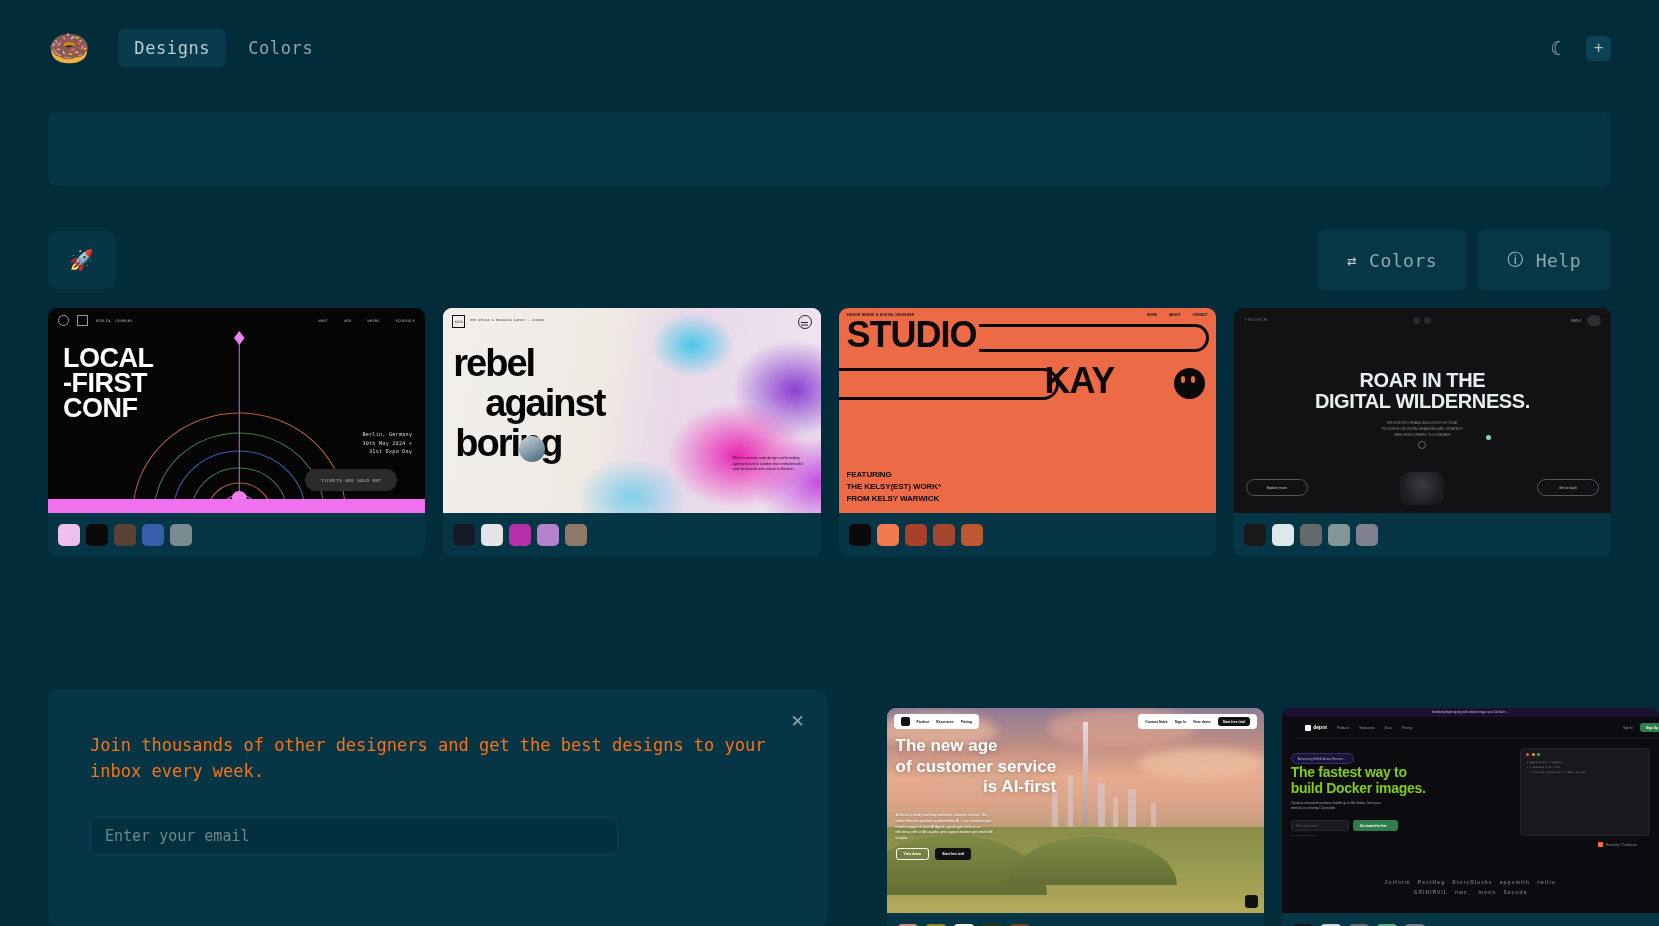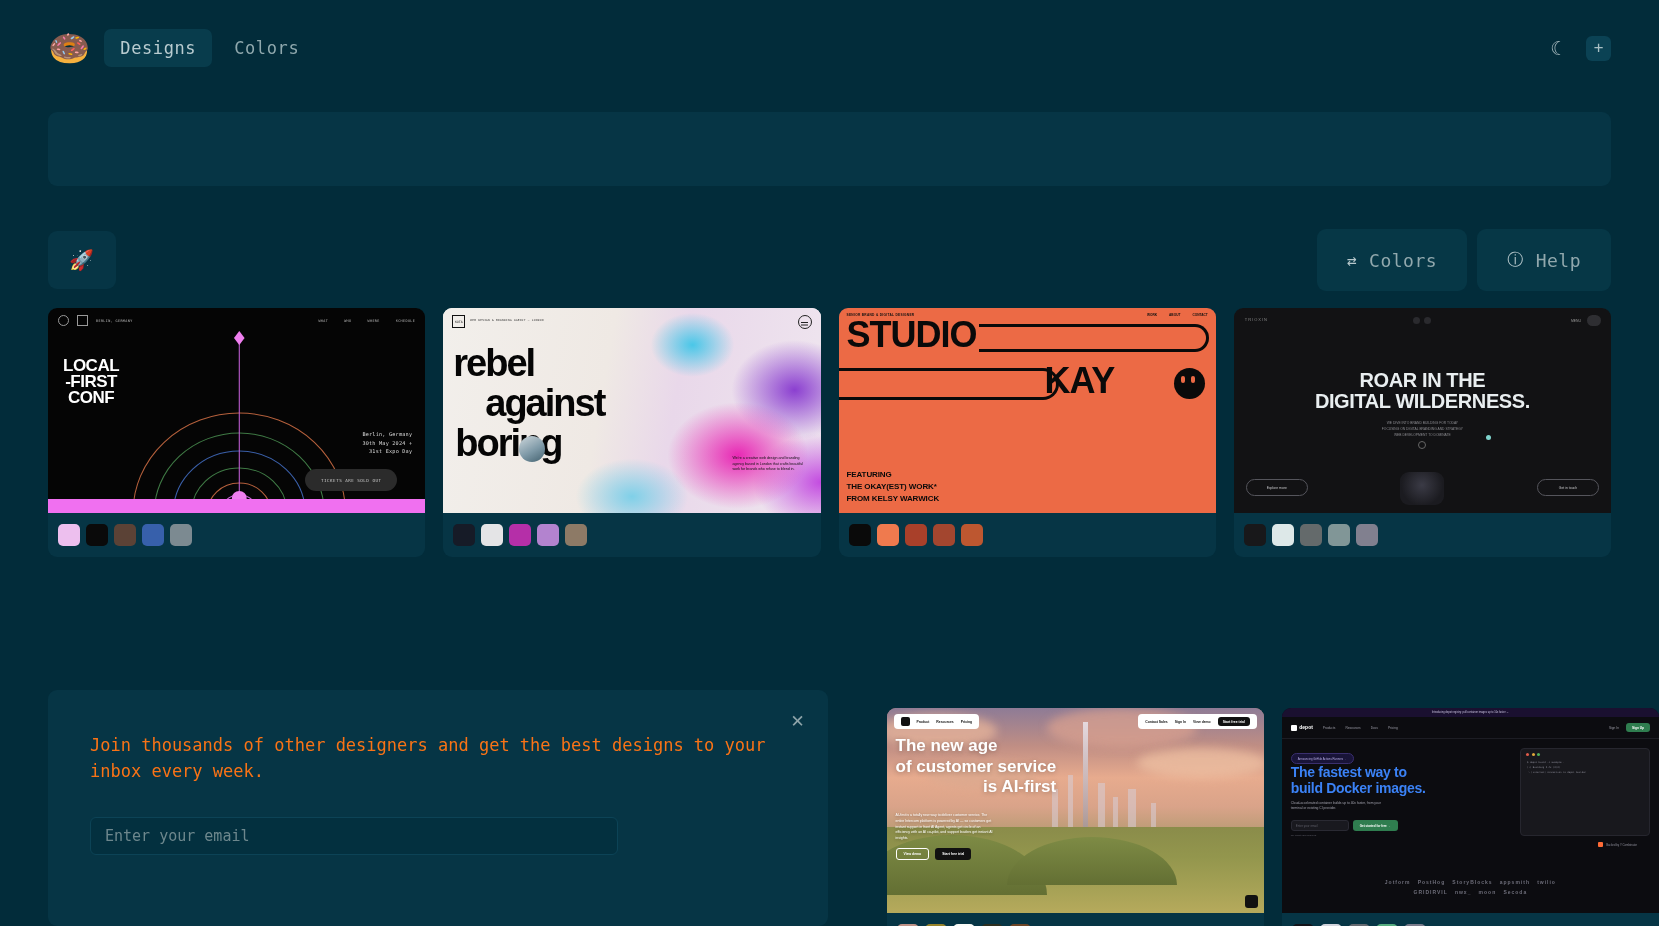"Designs" .nav { margin-left: none -> 14px }
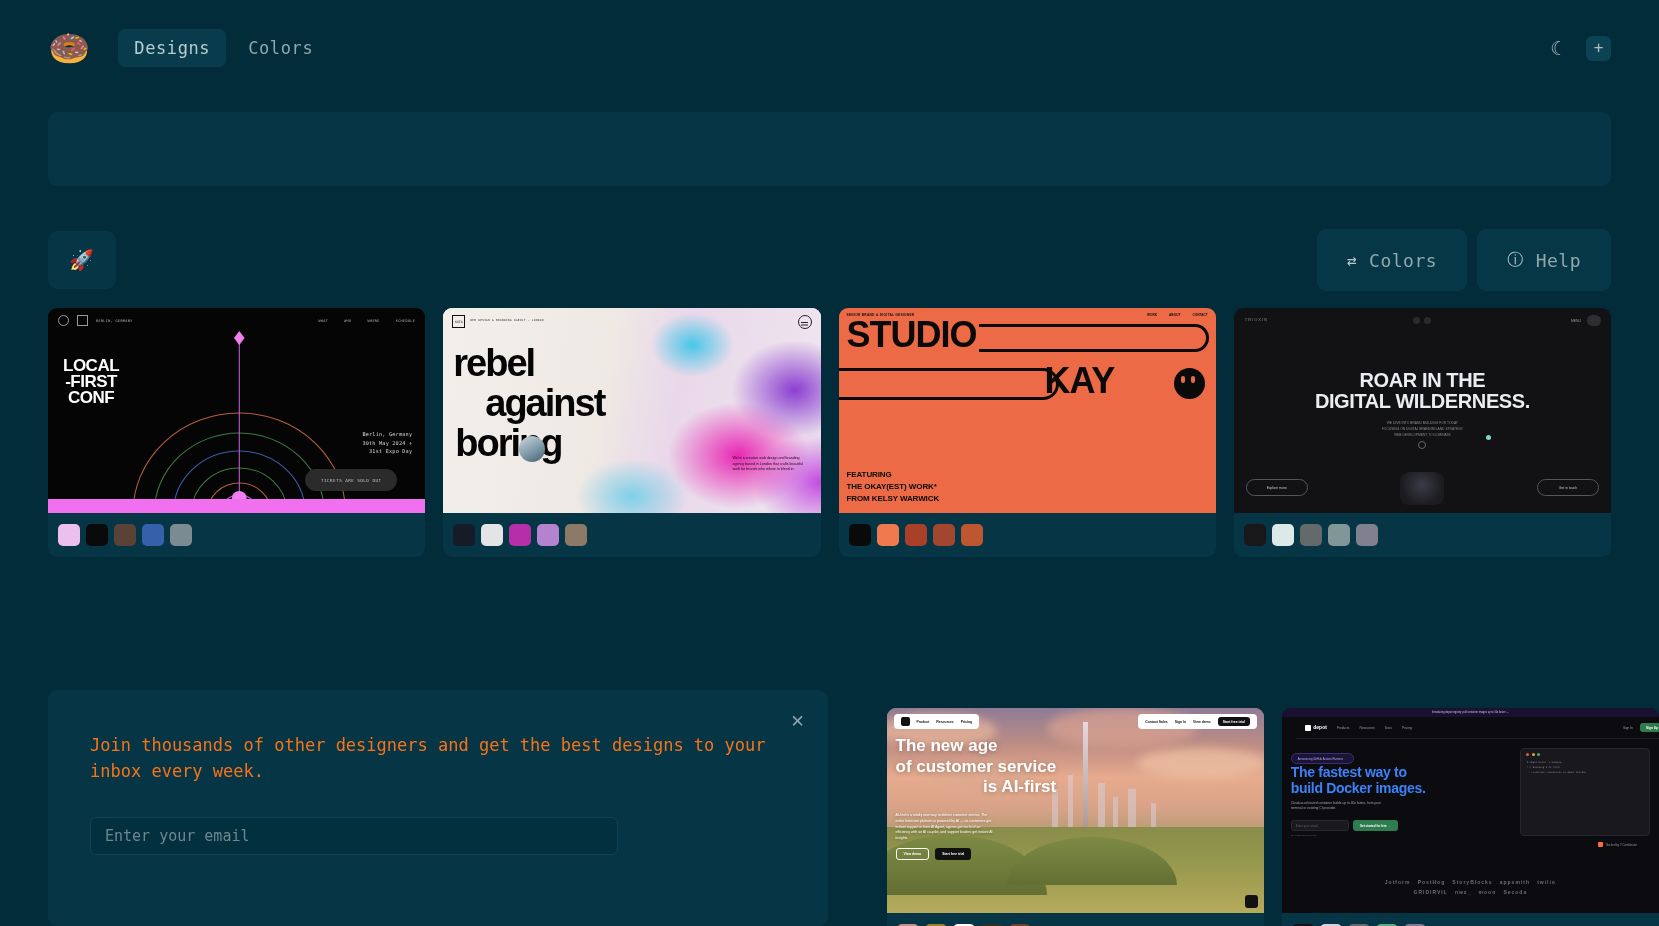"LOCAL" .t1 .bigtext { font-size: 17px -> 27px; text-align: center -> none; top: 50px -> 38px }
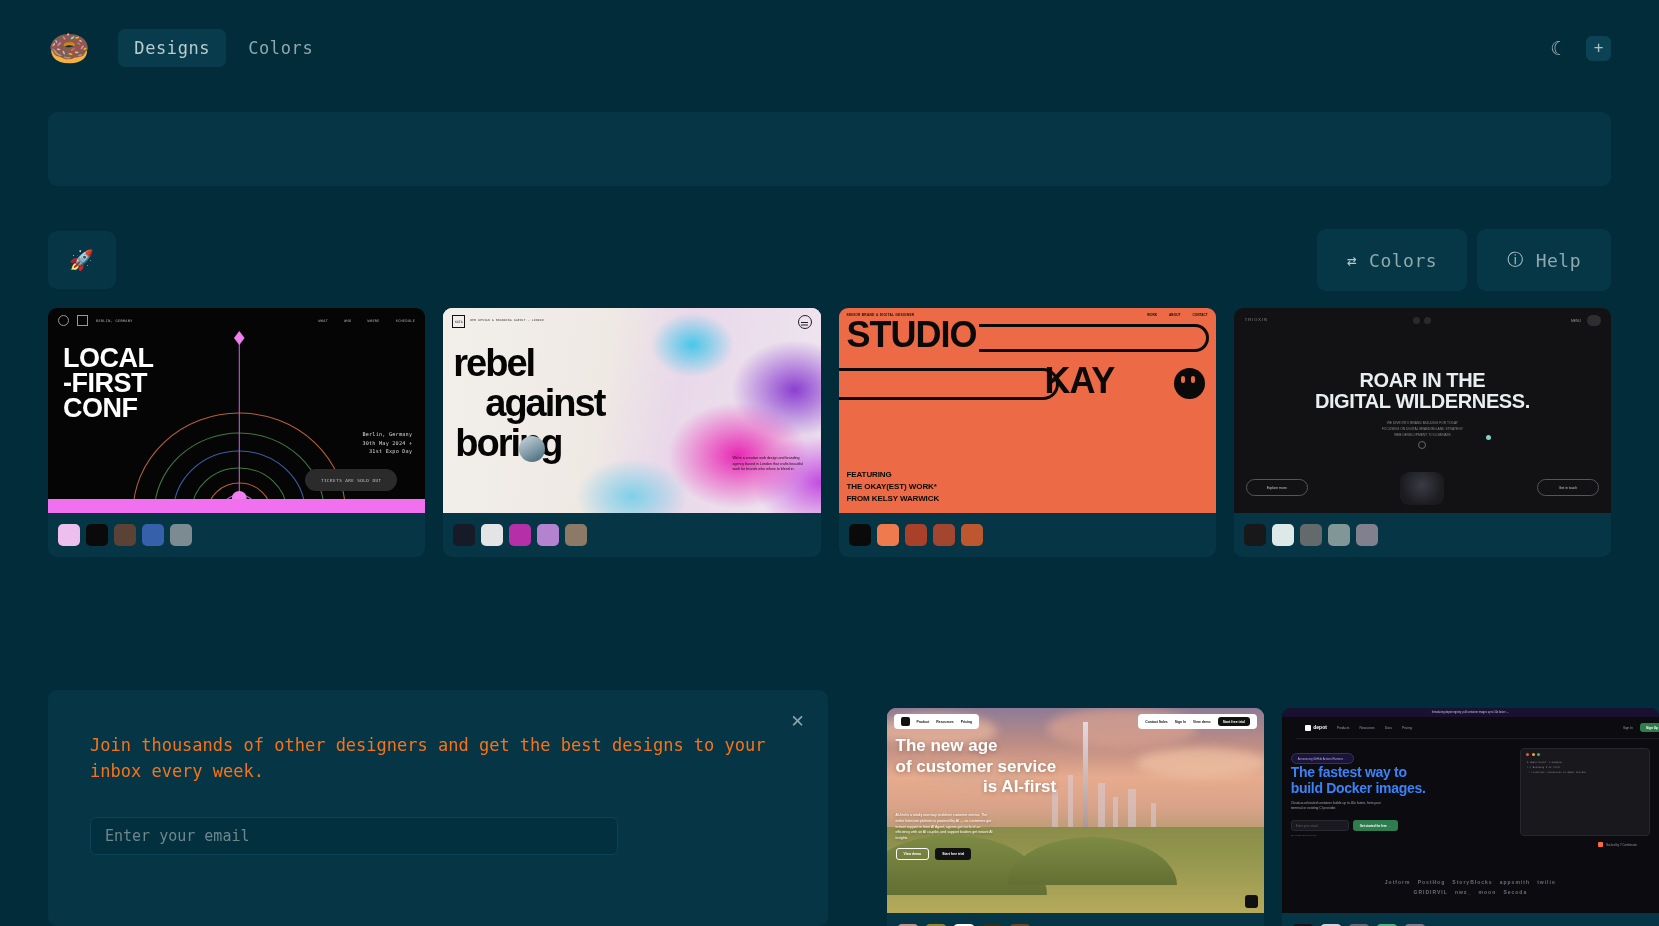"THE OKAY(EST) WORK*" div { text: OKAY -> KELSY }
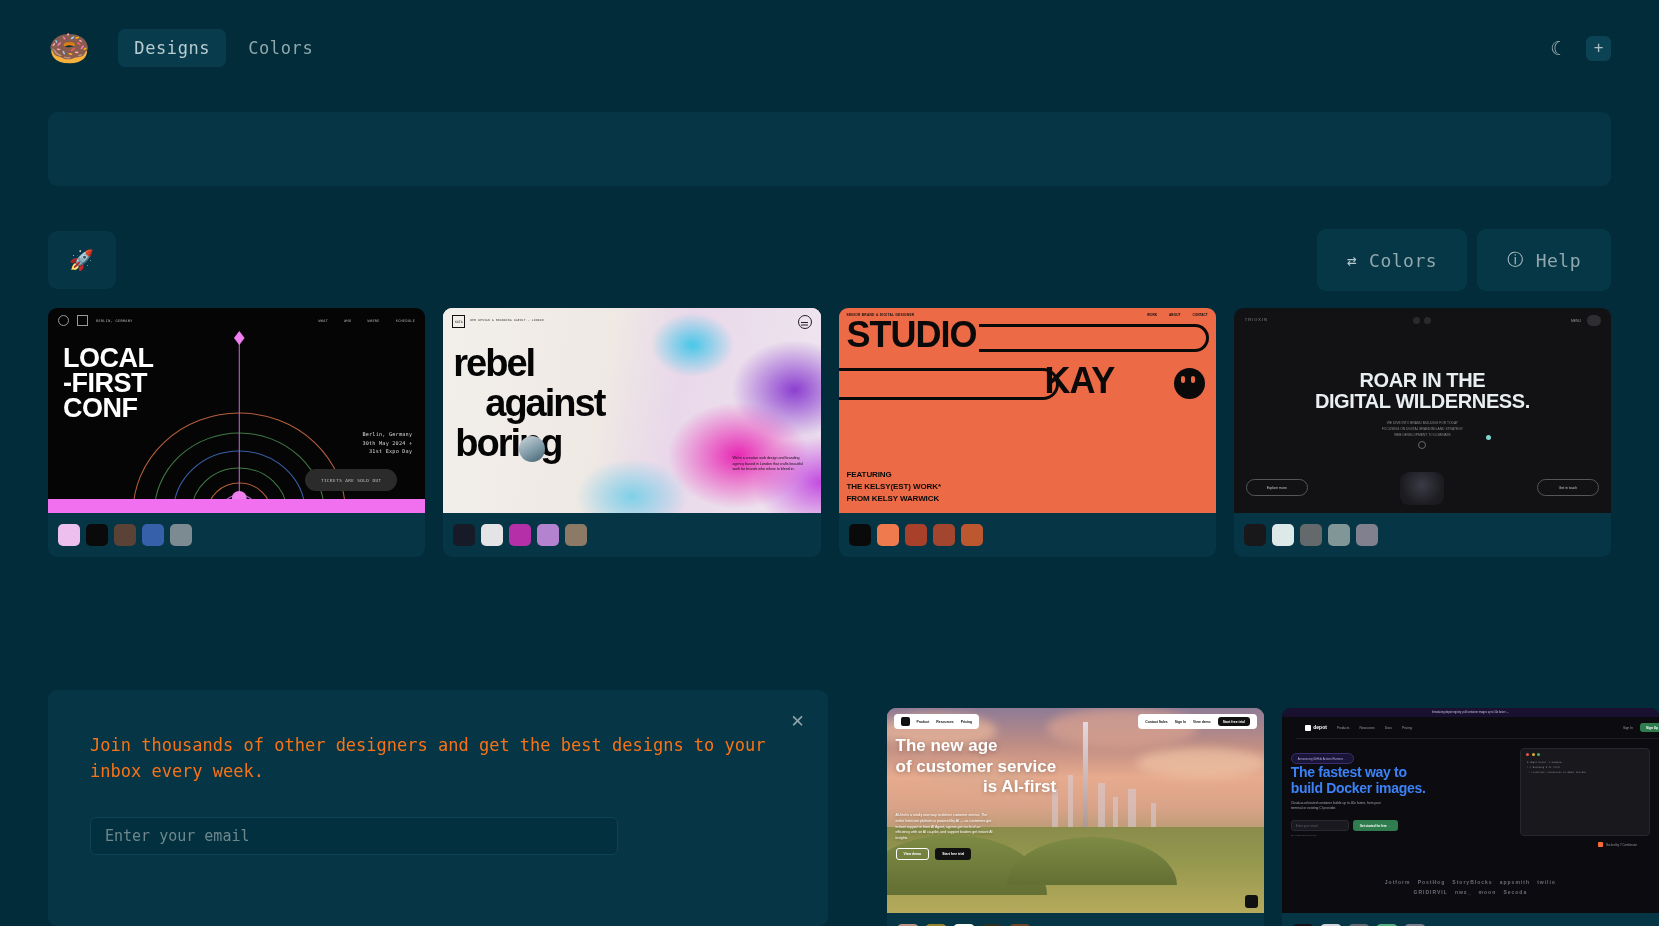"The fastest way to" .t6 .hl { color: #3b82f6 -> #84cc16 }
